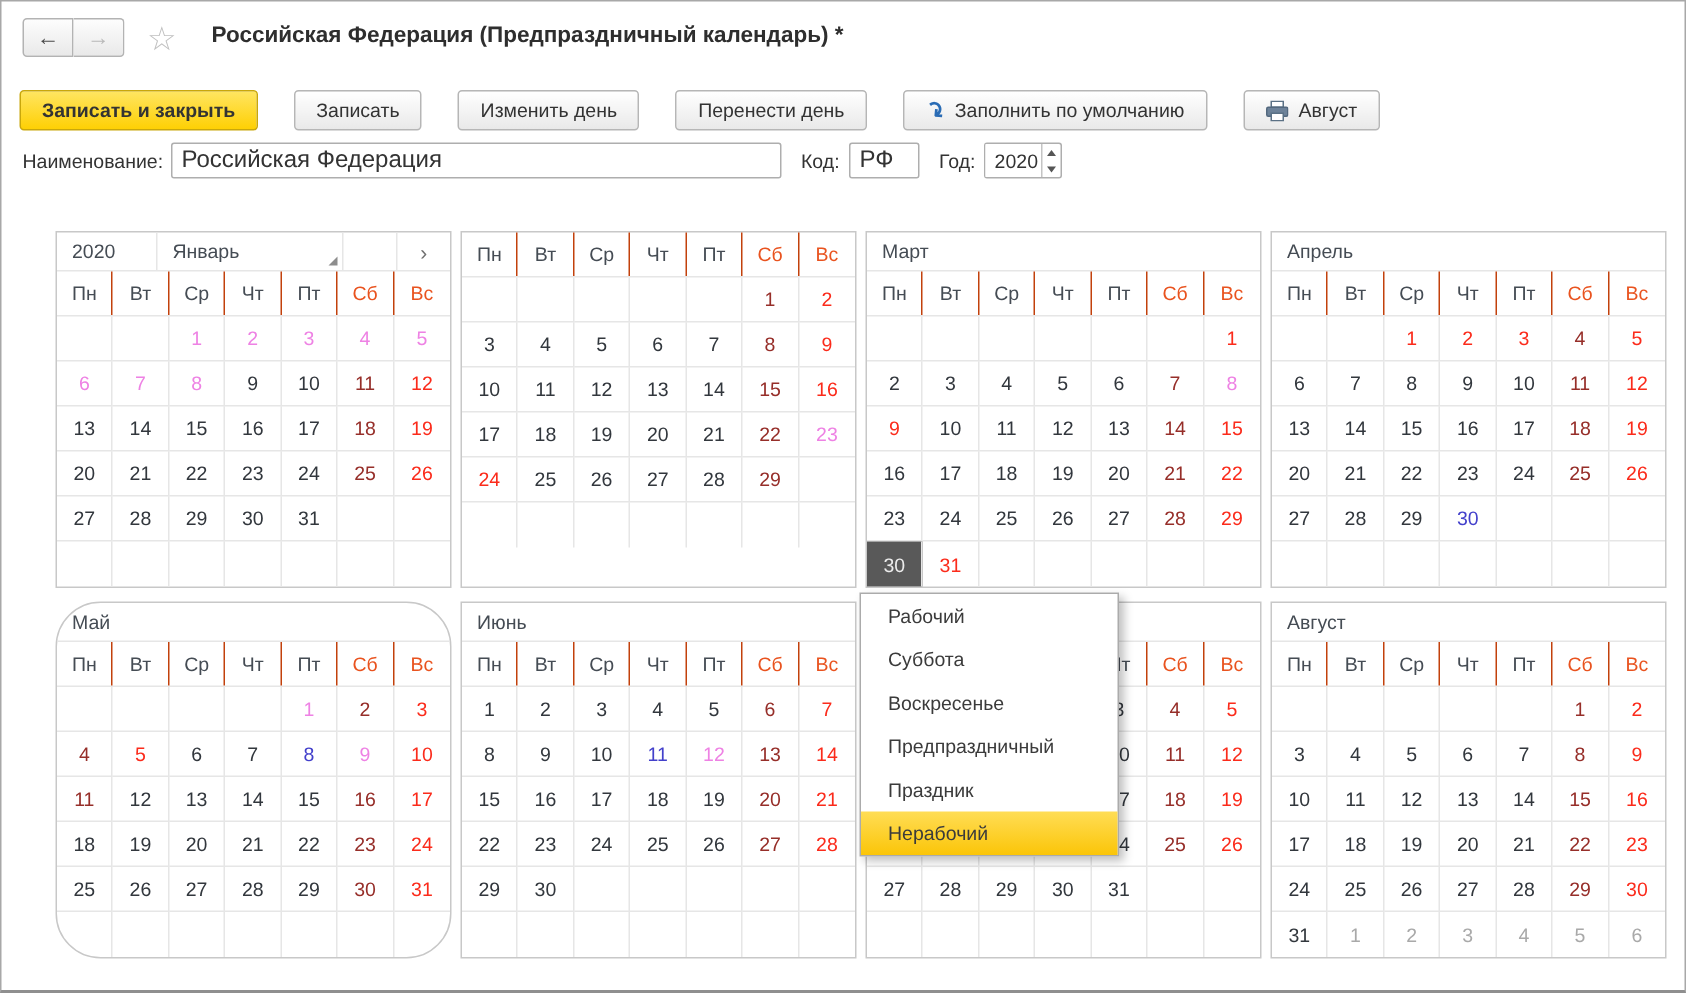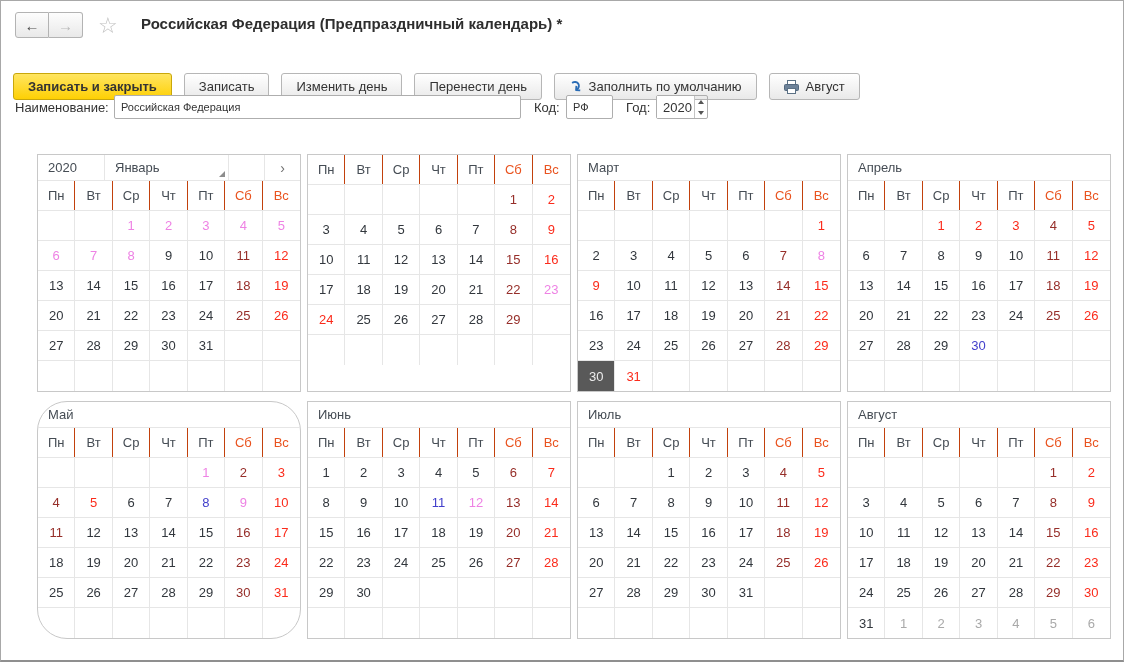"Записать и закрыть" .toolbar { gap: 12px -> 24px; top: 72px -> 59px }
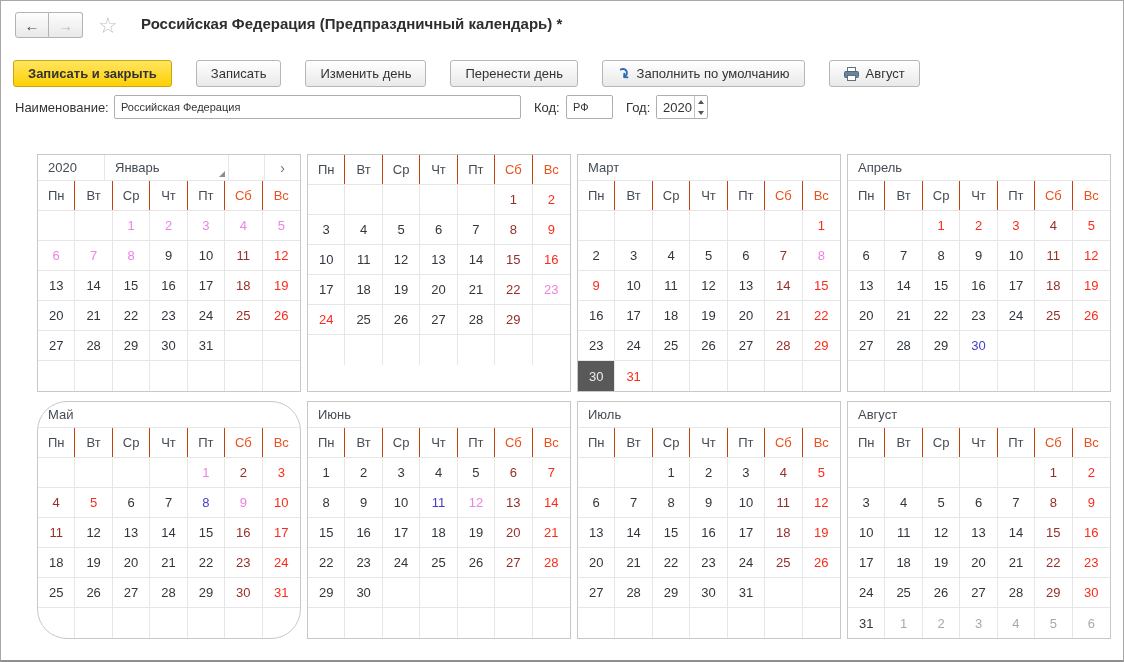"Российская Федерация" .tin { font-size: 11px -> 16px }
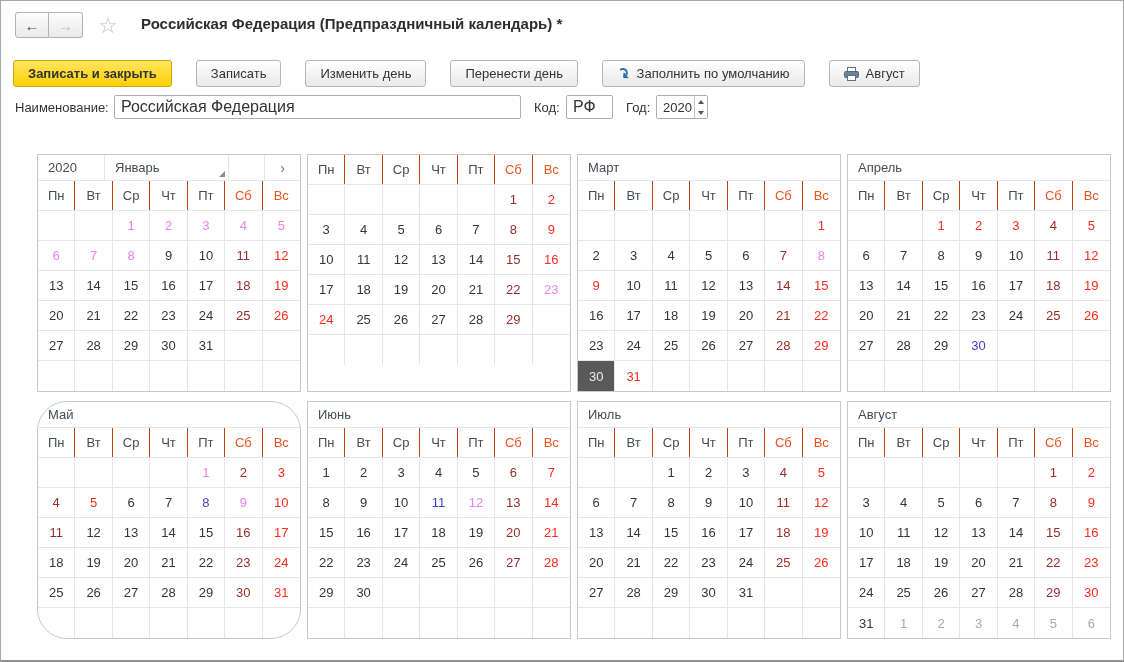"Рабочий" div.menu { html: none -> <div> <div>Рабочий</div> <div>Суббота</div> <div>Воскресенье</div> <div>Предпраздничный</div> <div>Праздник</div> <div>Нерабочий</div> </div> }
